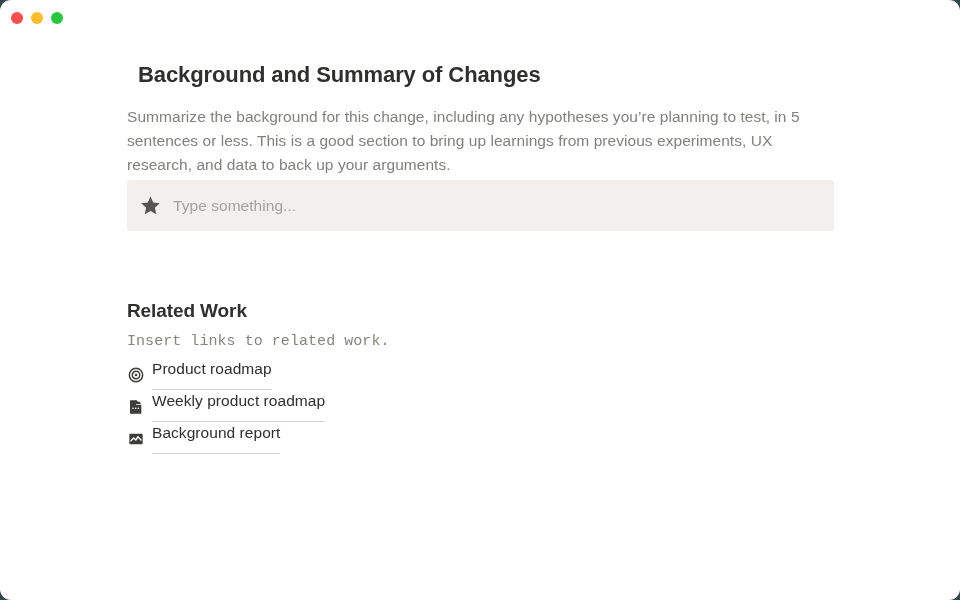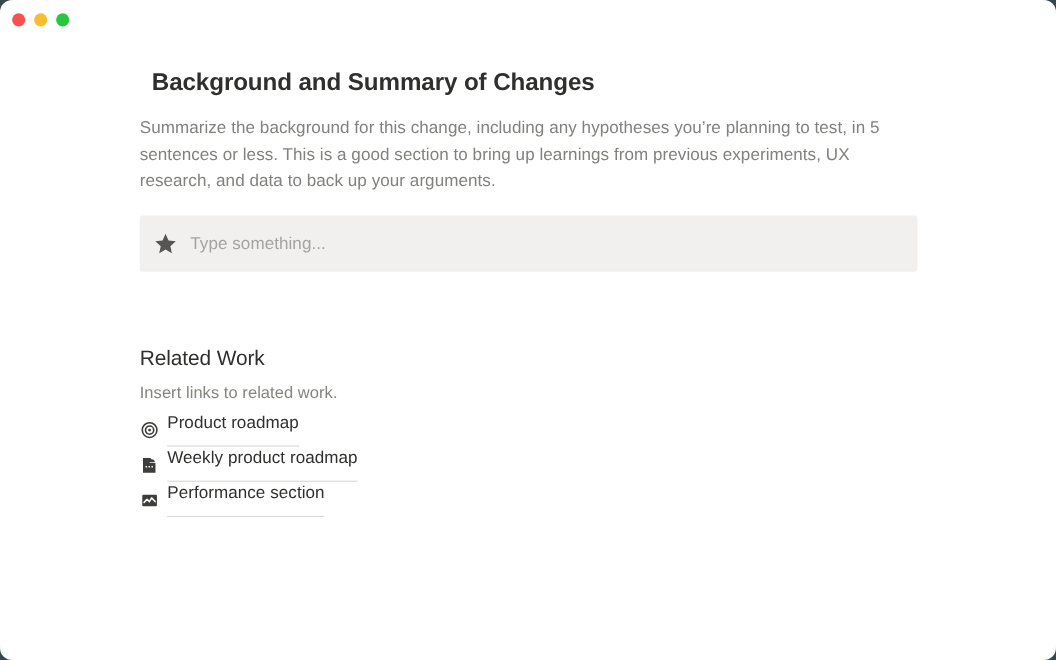"Summarize the background for this" p.doc-para { margin: 0 0 19px 0 -> 0 0 3px 0 }
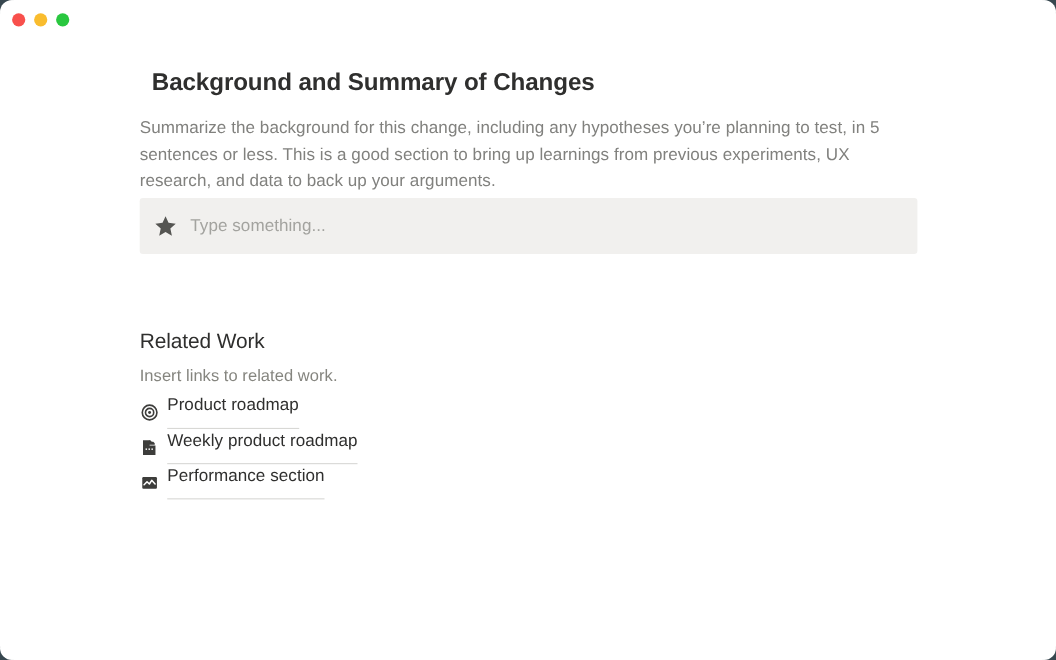"Related Work" h2.section-title { font-weight: normal -> bold }
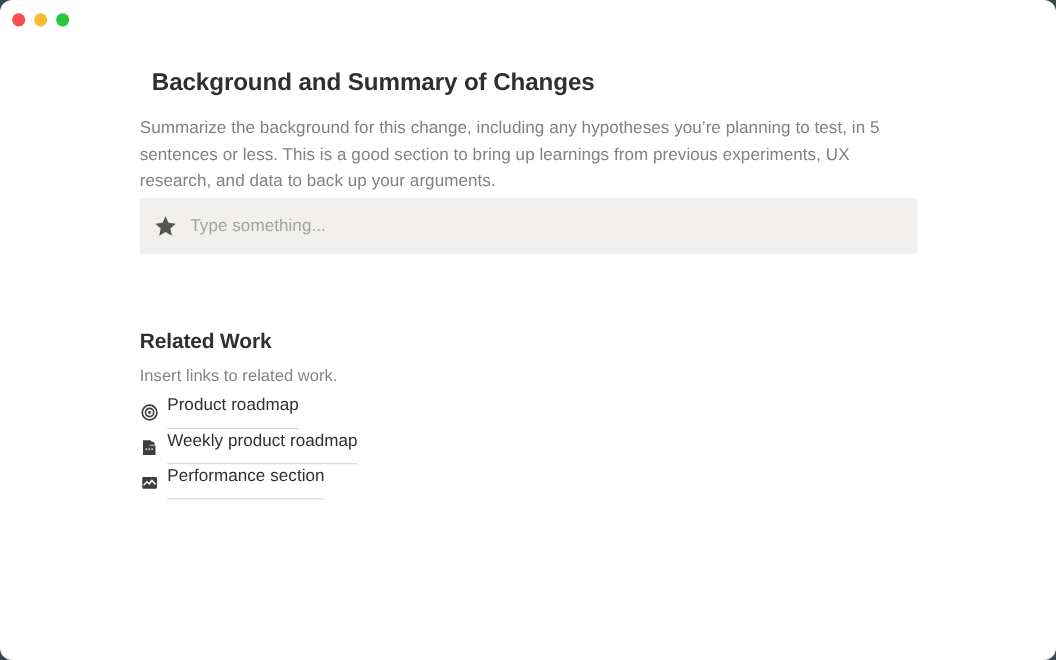"Insert links to related work." p.section-sub { font-family: none -> Liberation Mono, monospace }
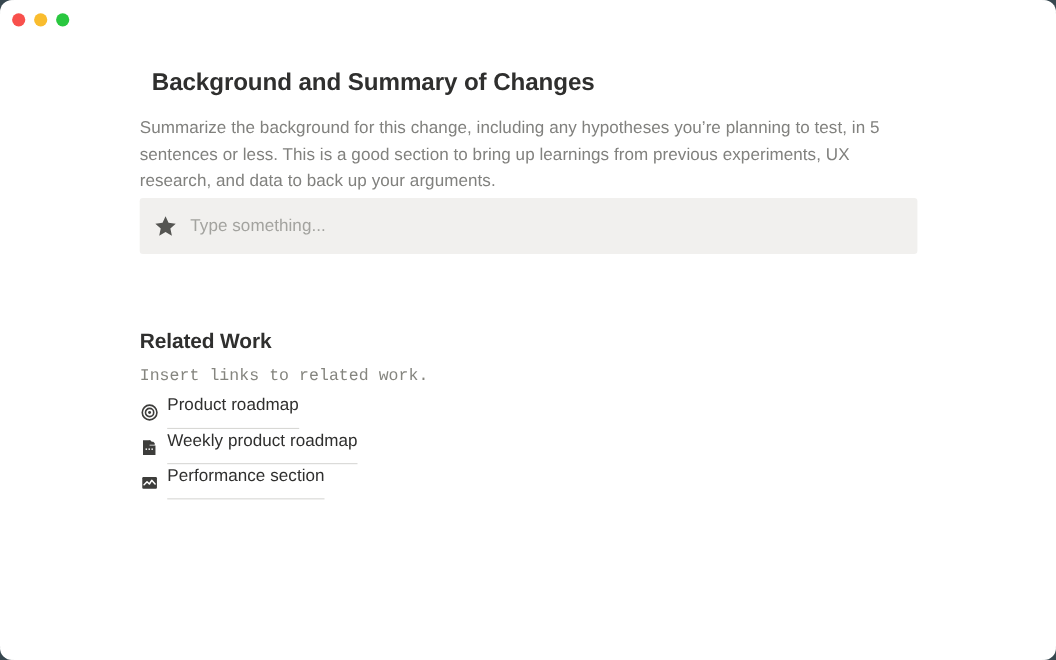"Performance section" span.link-text { text: Performance section -> Background report }
